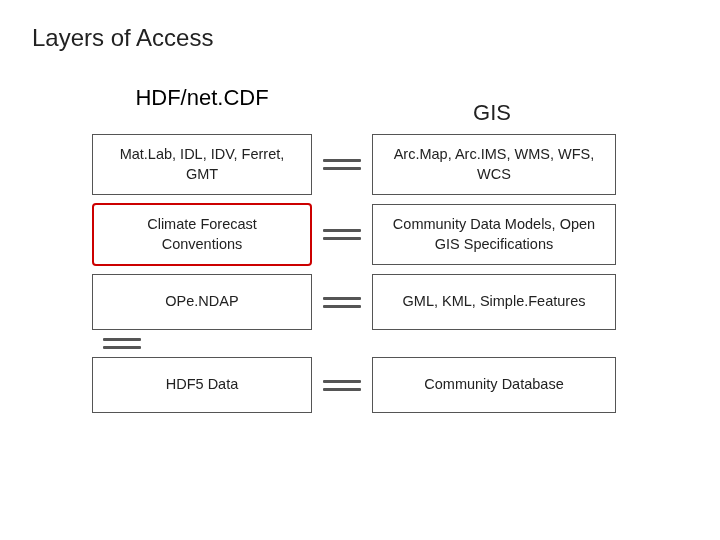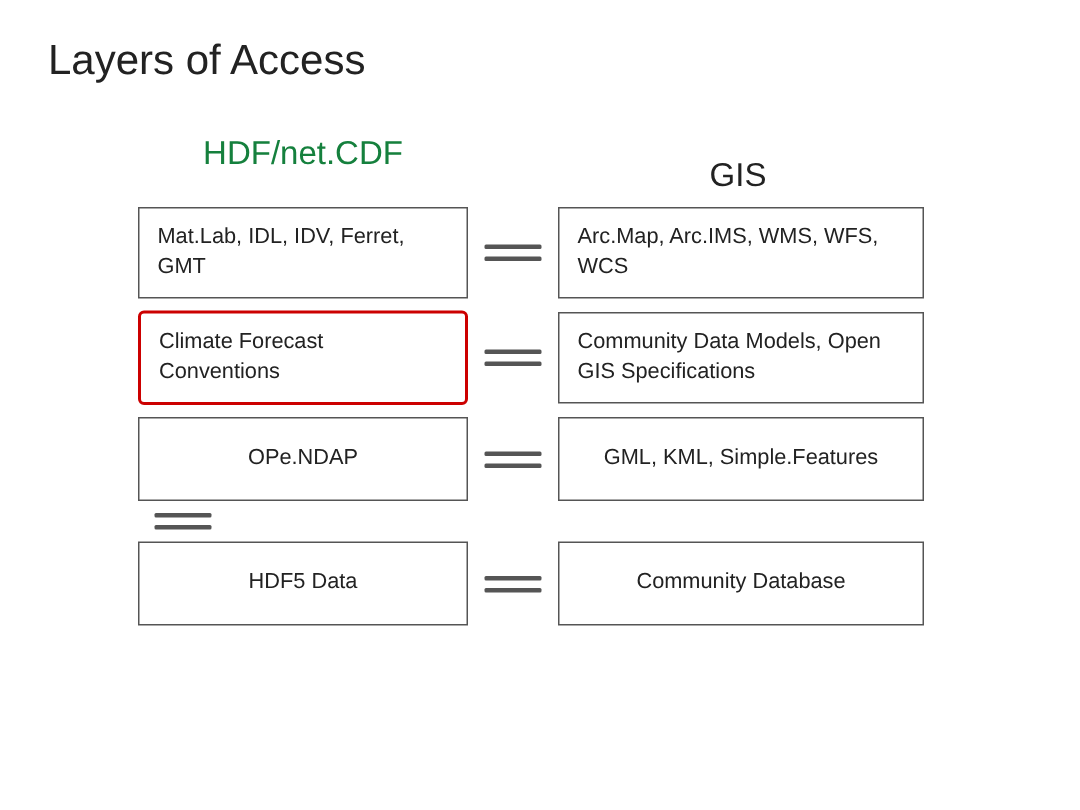"Layers of Access" .page-title { font-size: 28px -> 24px }
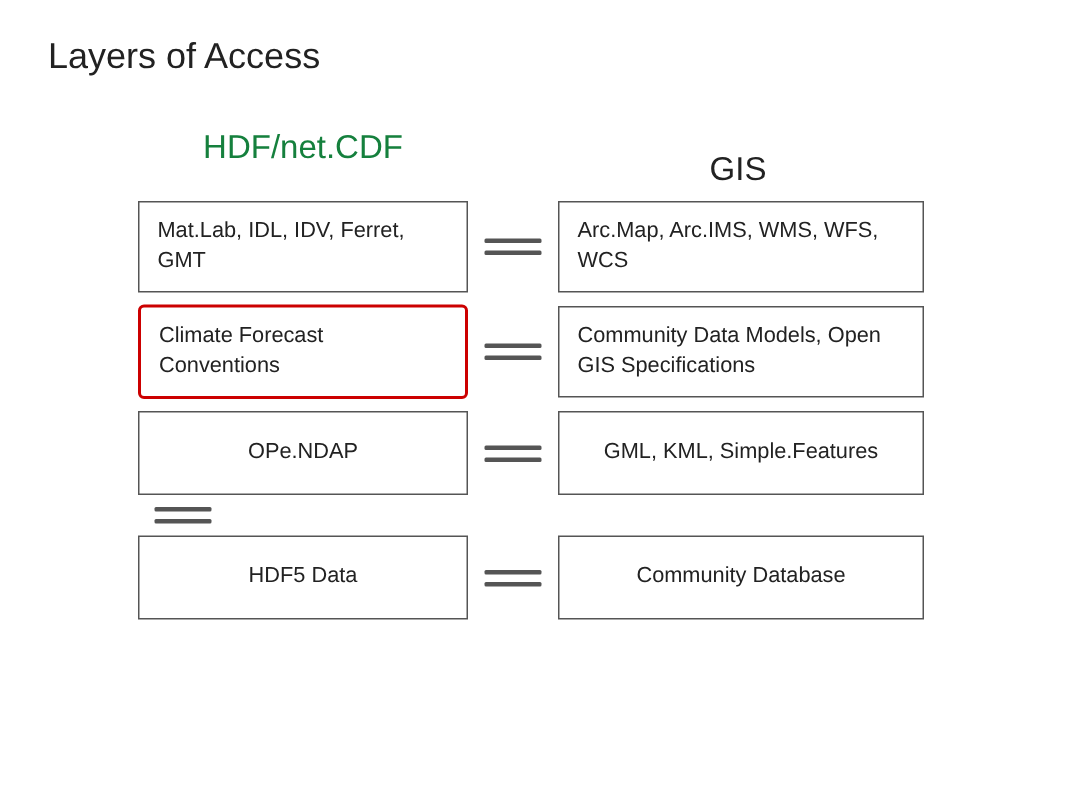"HDF/net.CDF" .col-header-hdf { color: #15803d -> #000000 }
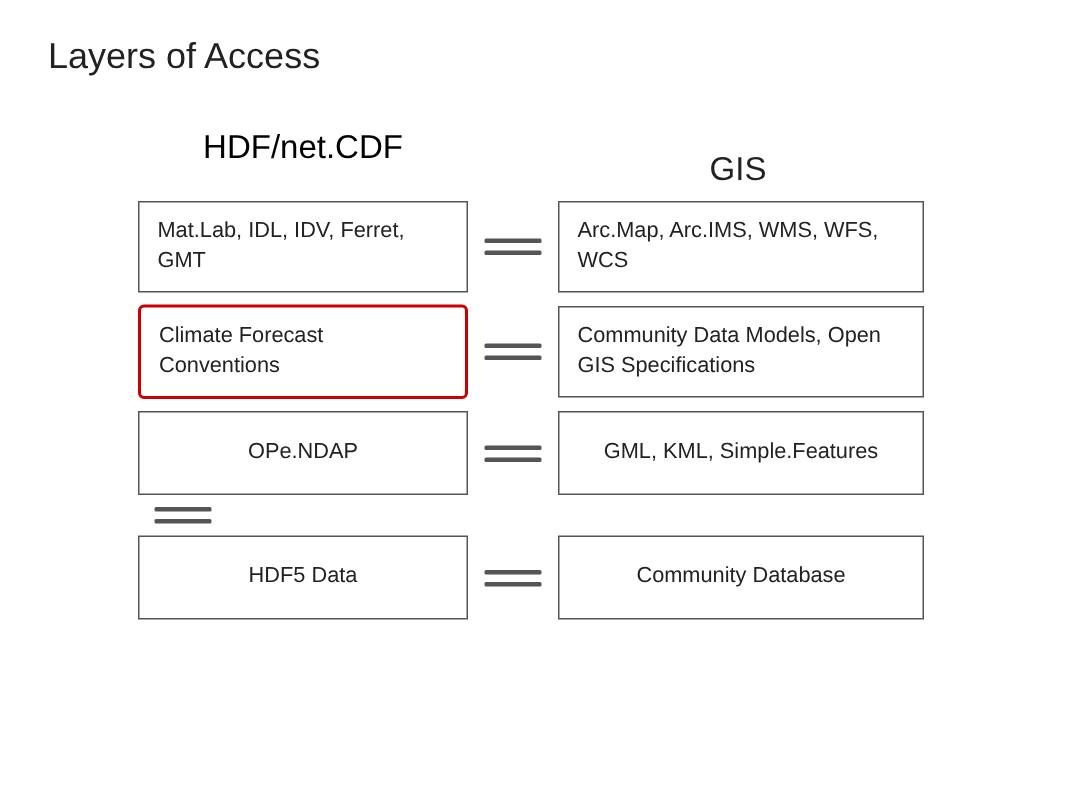"Mat.Lab, IDL, IDV, Ferret, GMT" .box { text-align: left -> center }
